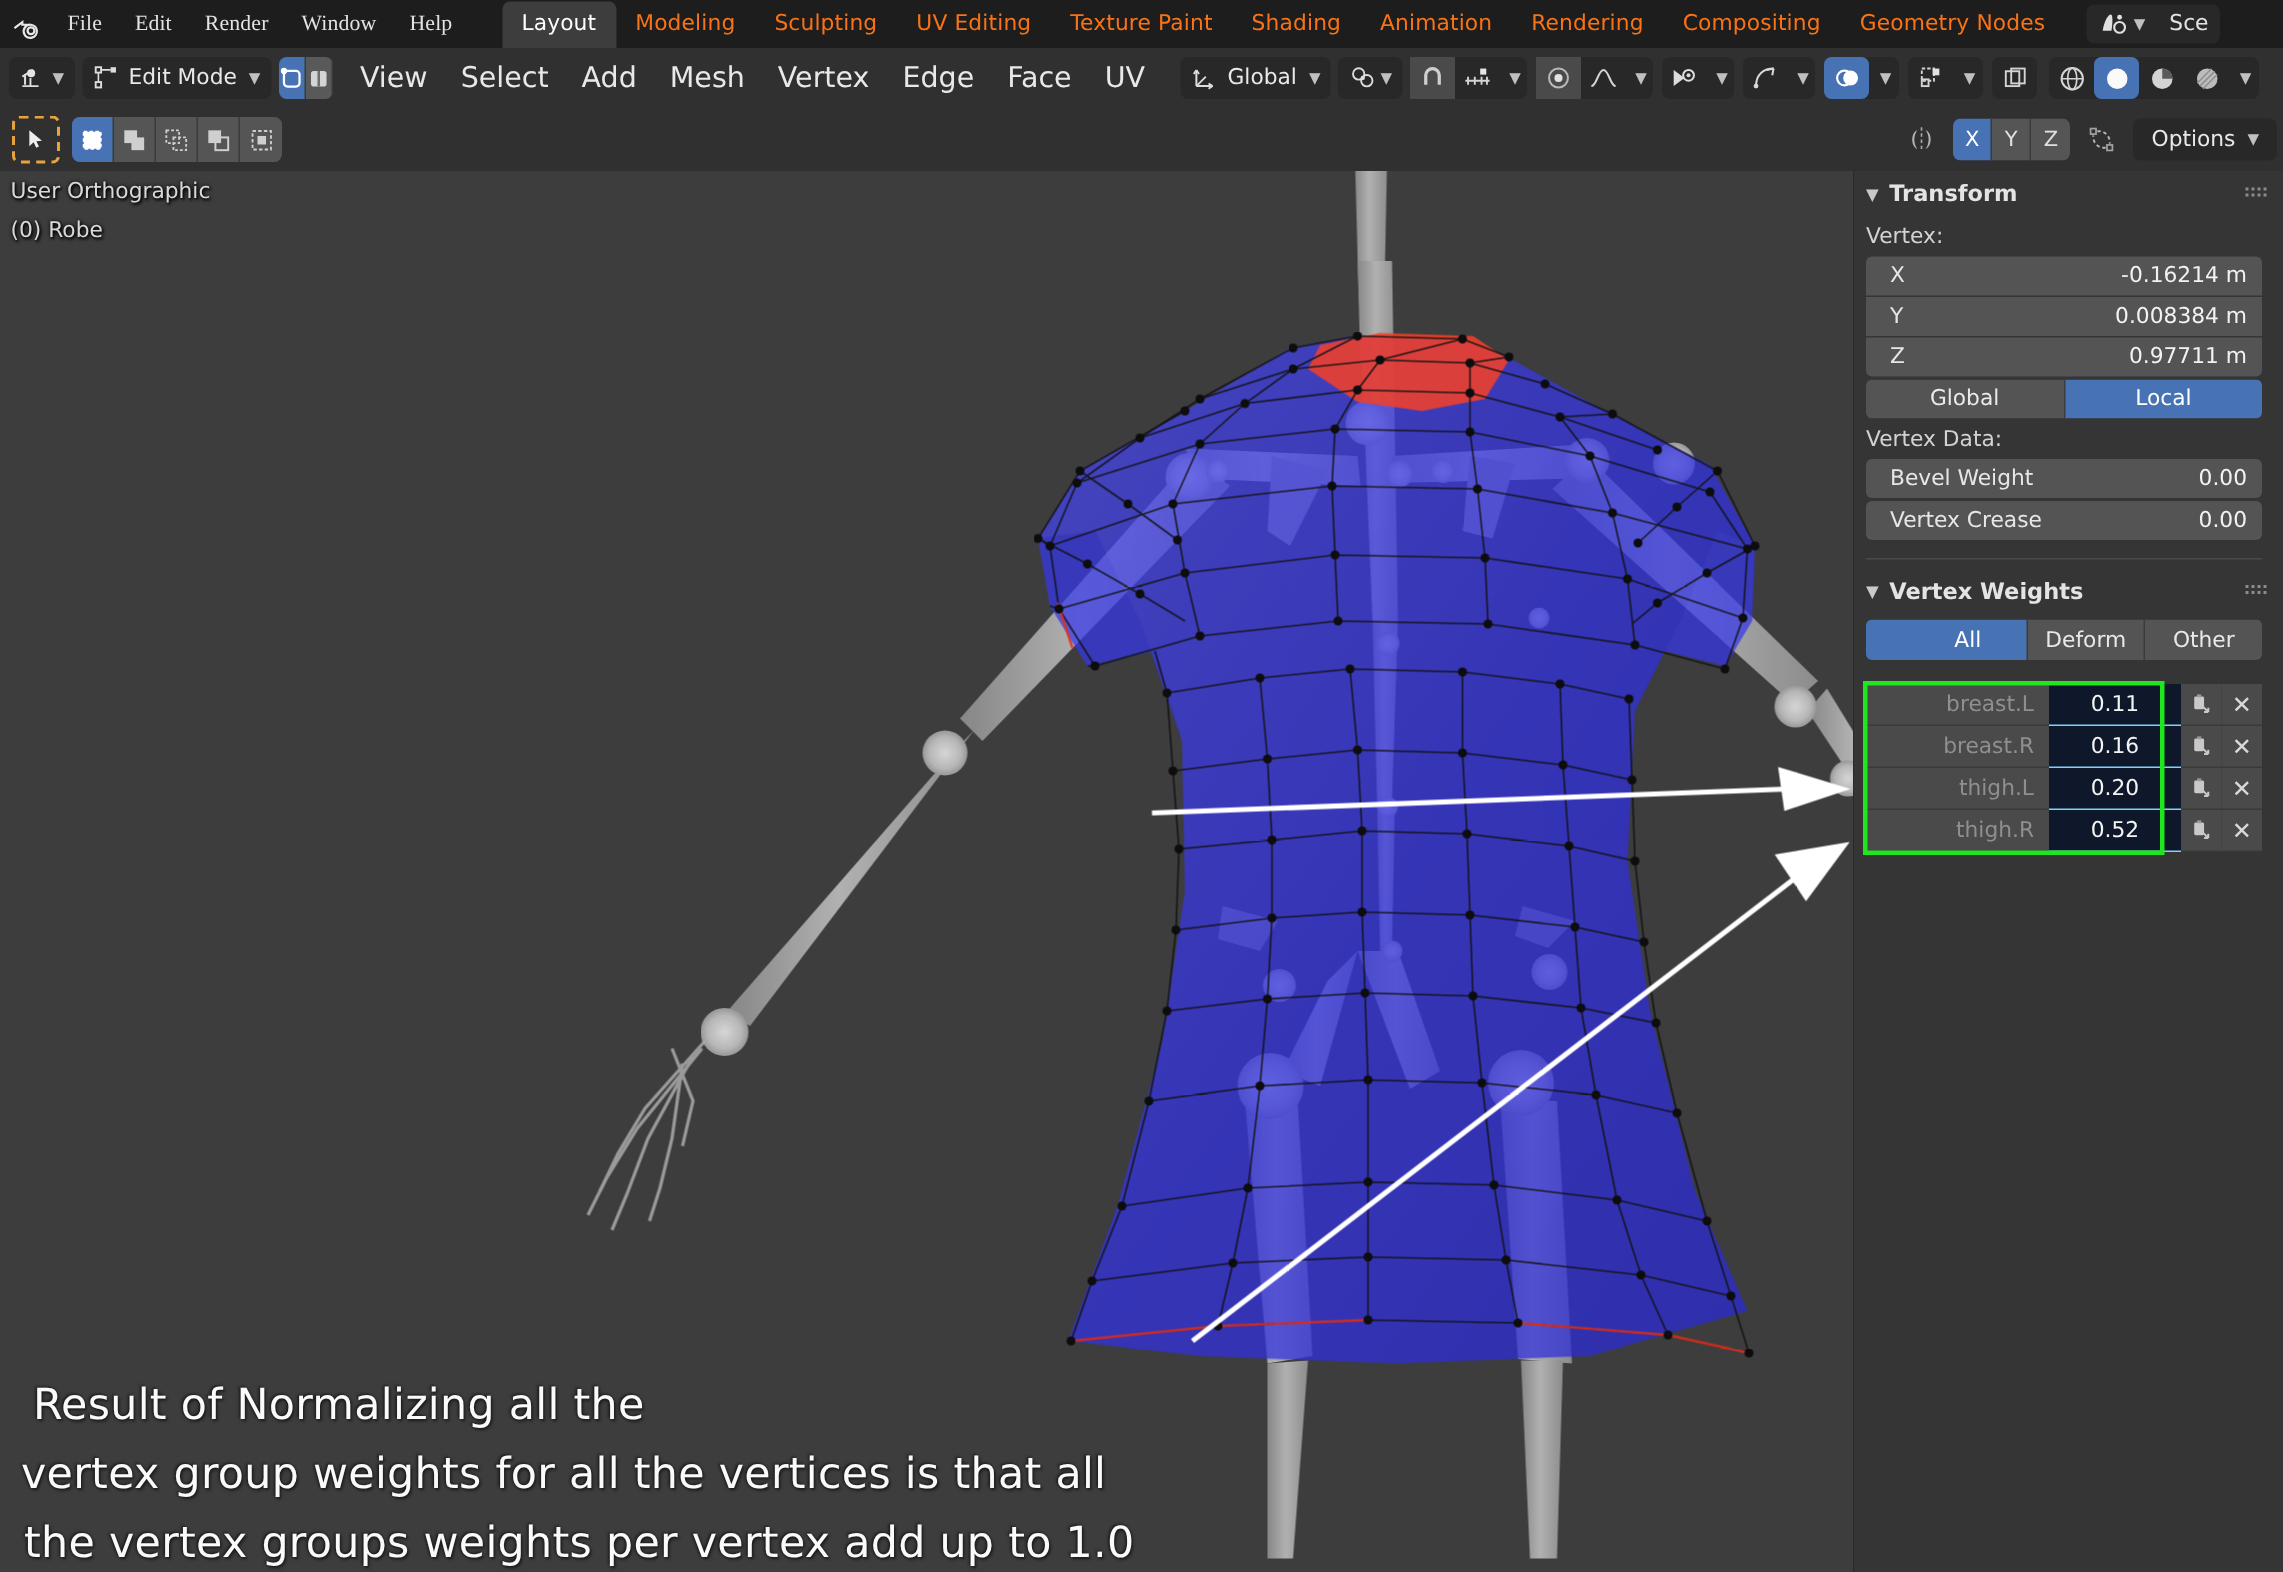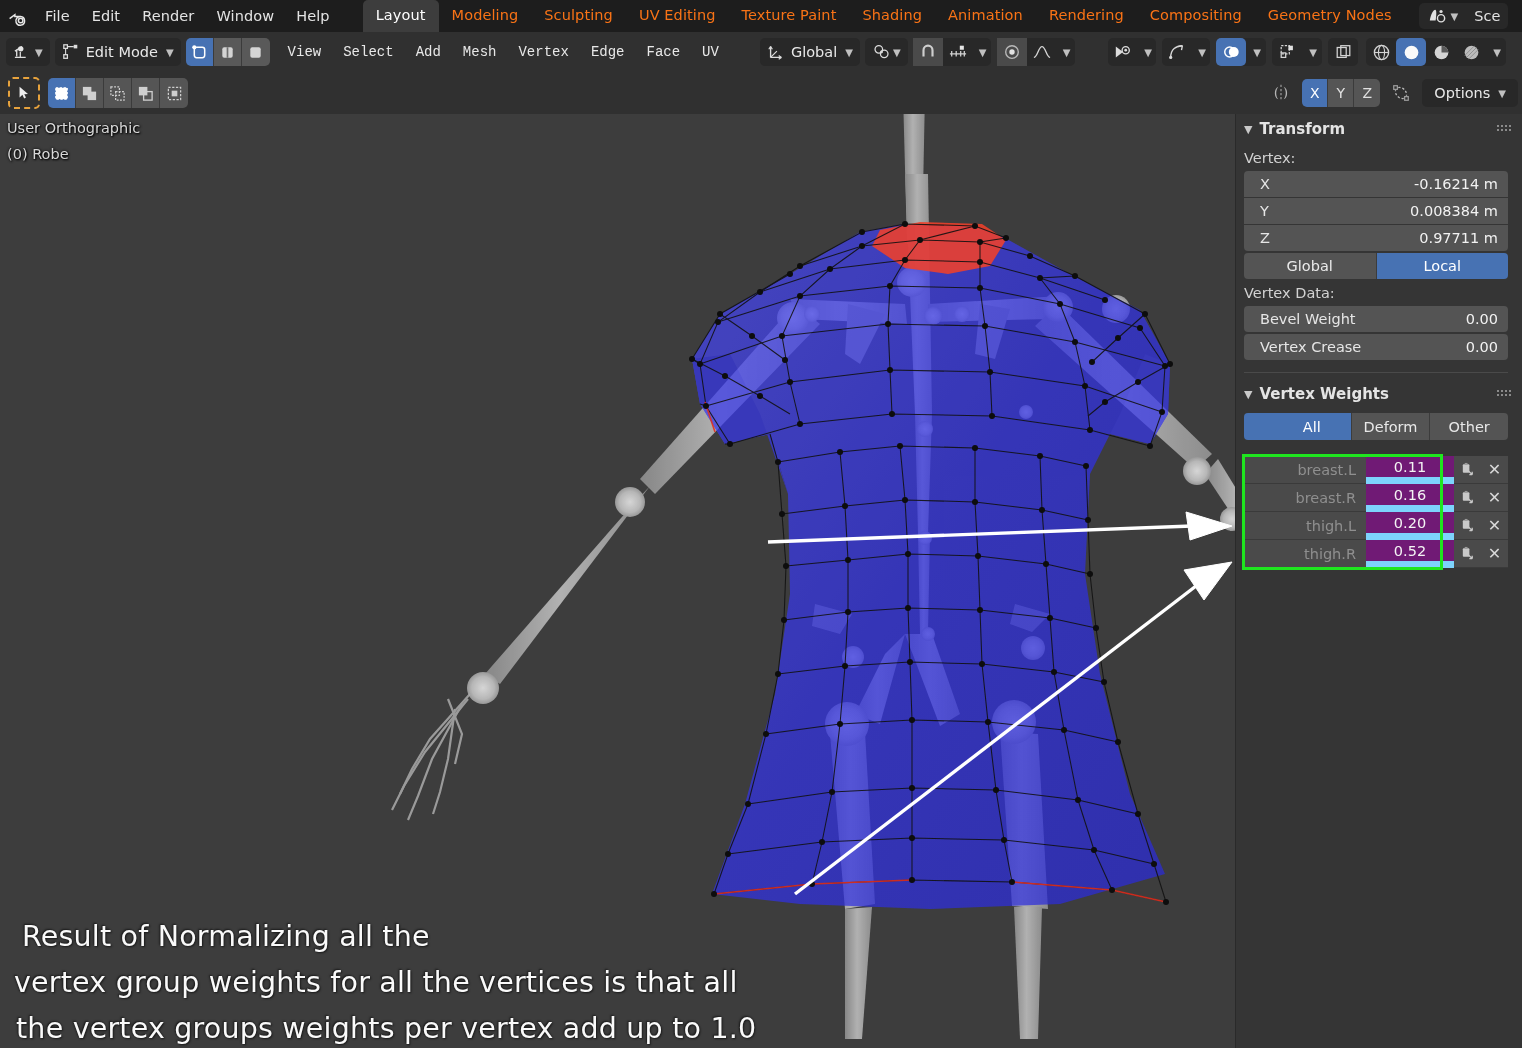"File" .menu-item { font-family: none -> Liberation Serif, serif }
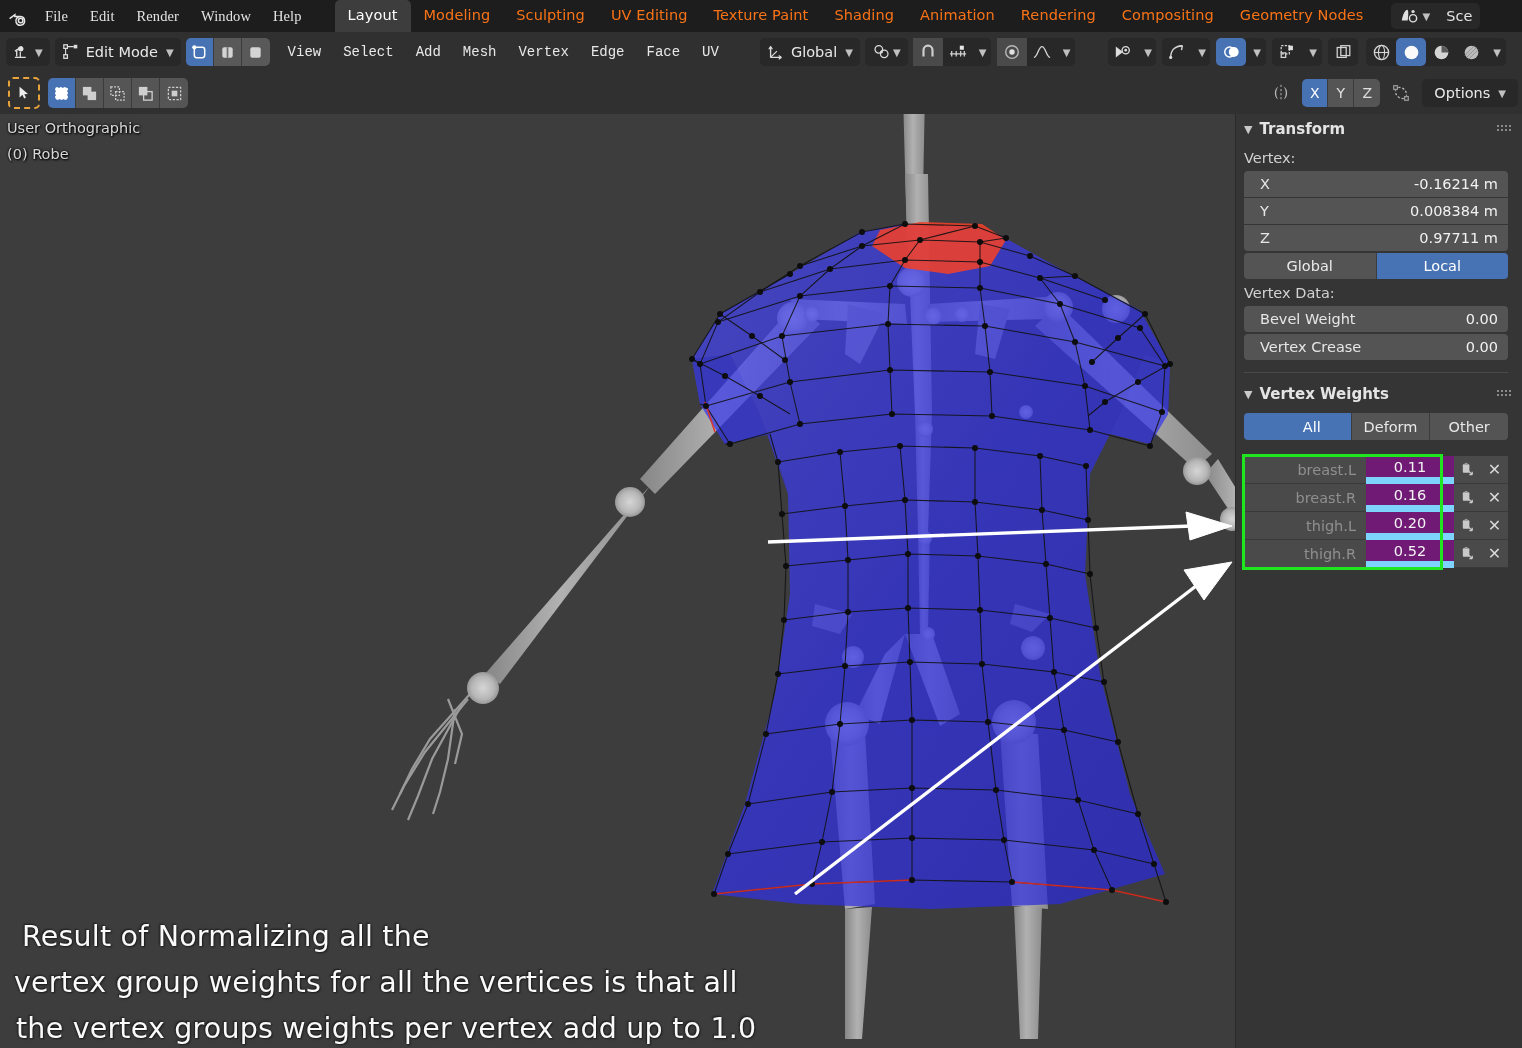"Layout" .wsp-tabs { align-items: none -> center }
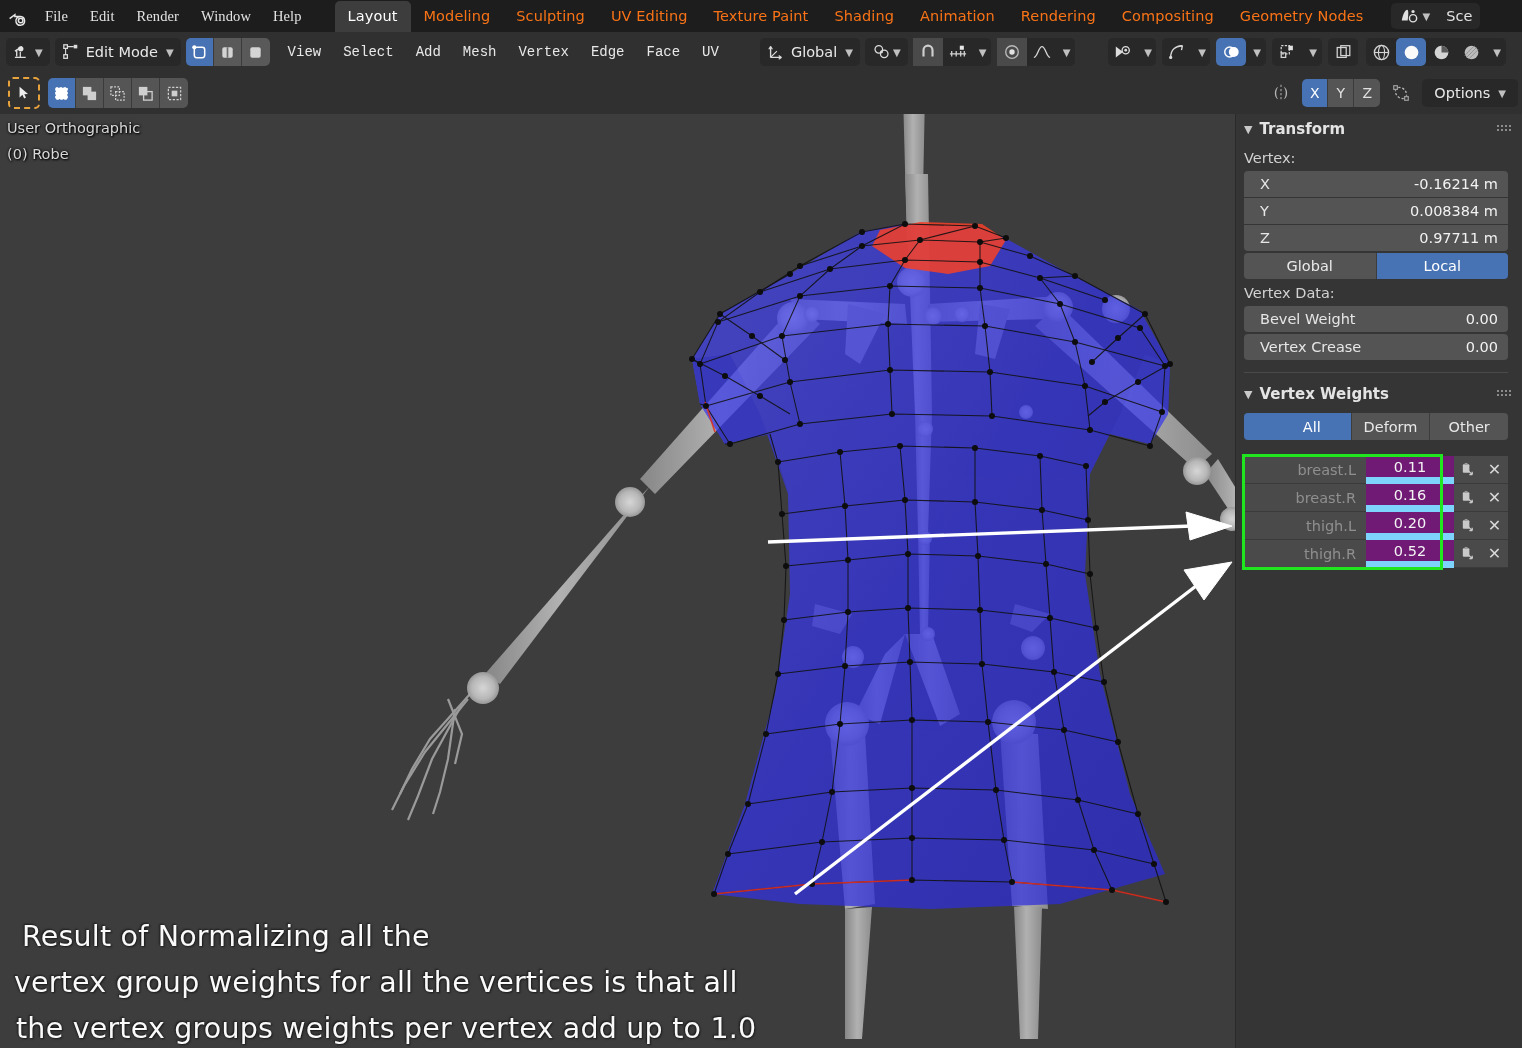"View" .menu2 { font-family: Liberation Mono, monospace -> none; font-size: 14px -> 19px }
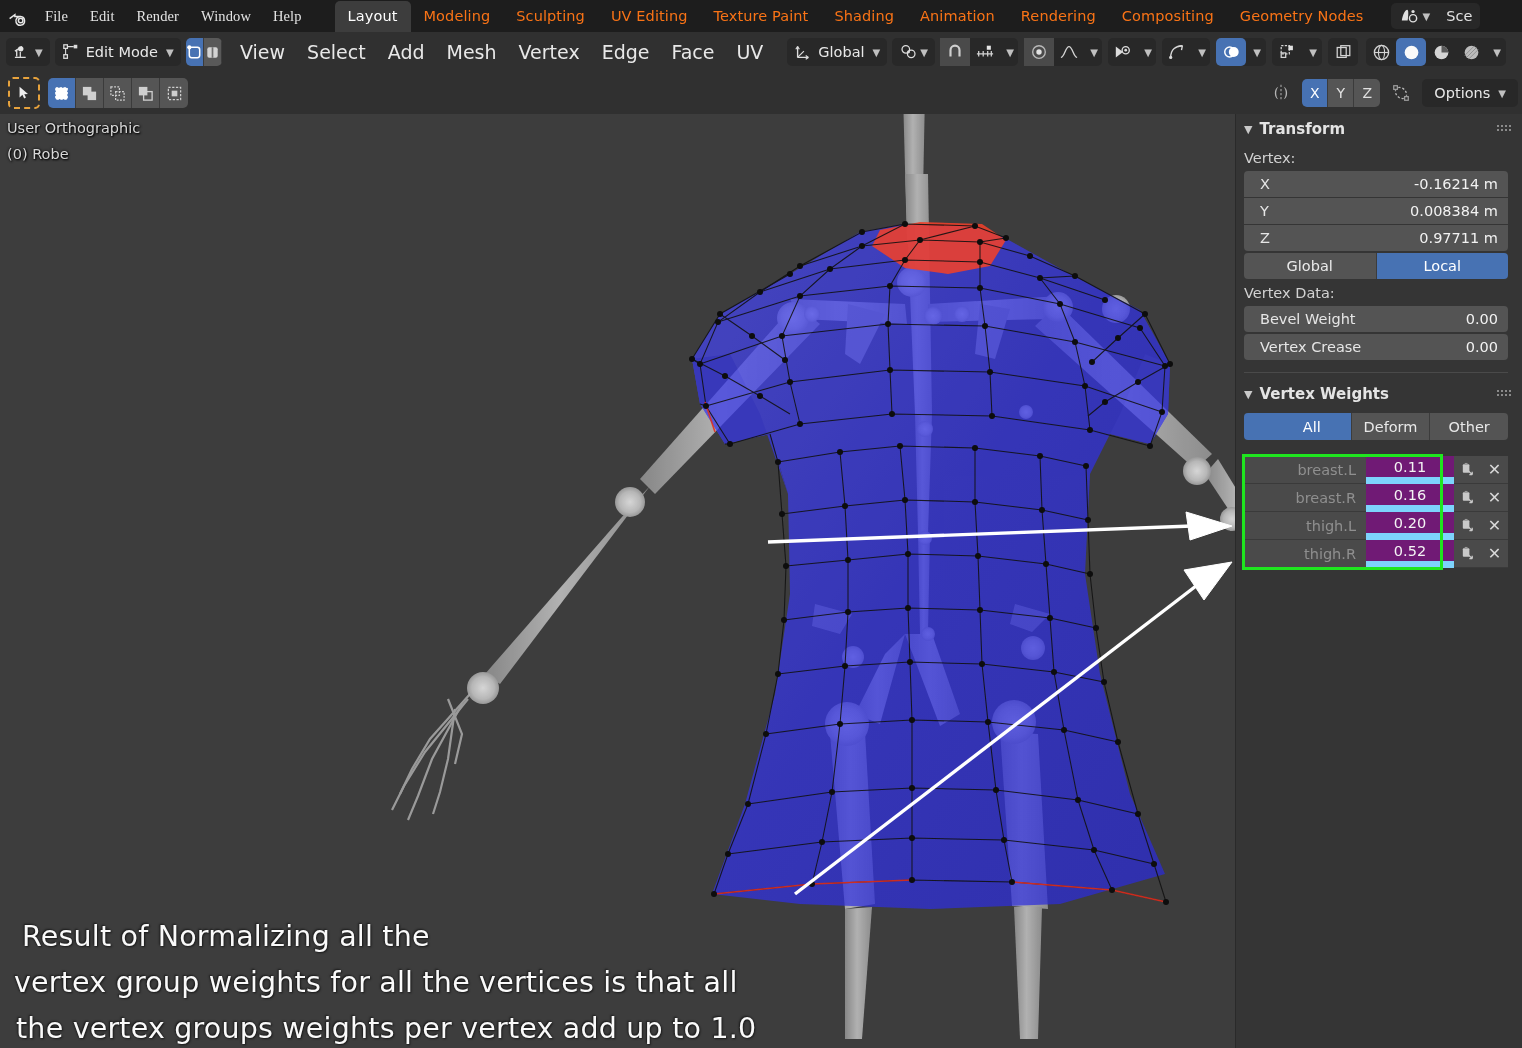"0.11" .wrow .wval { background: #701a75 -> #0f172a; border-bottom: 7px solid #7dd3fc -> 1px solid #7dd3fc }
